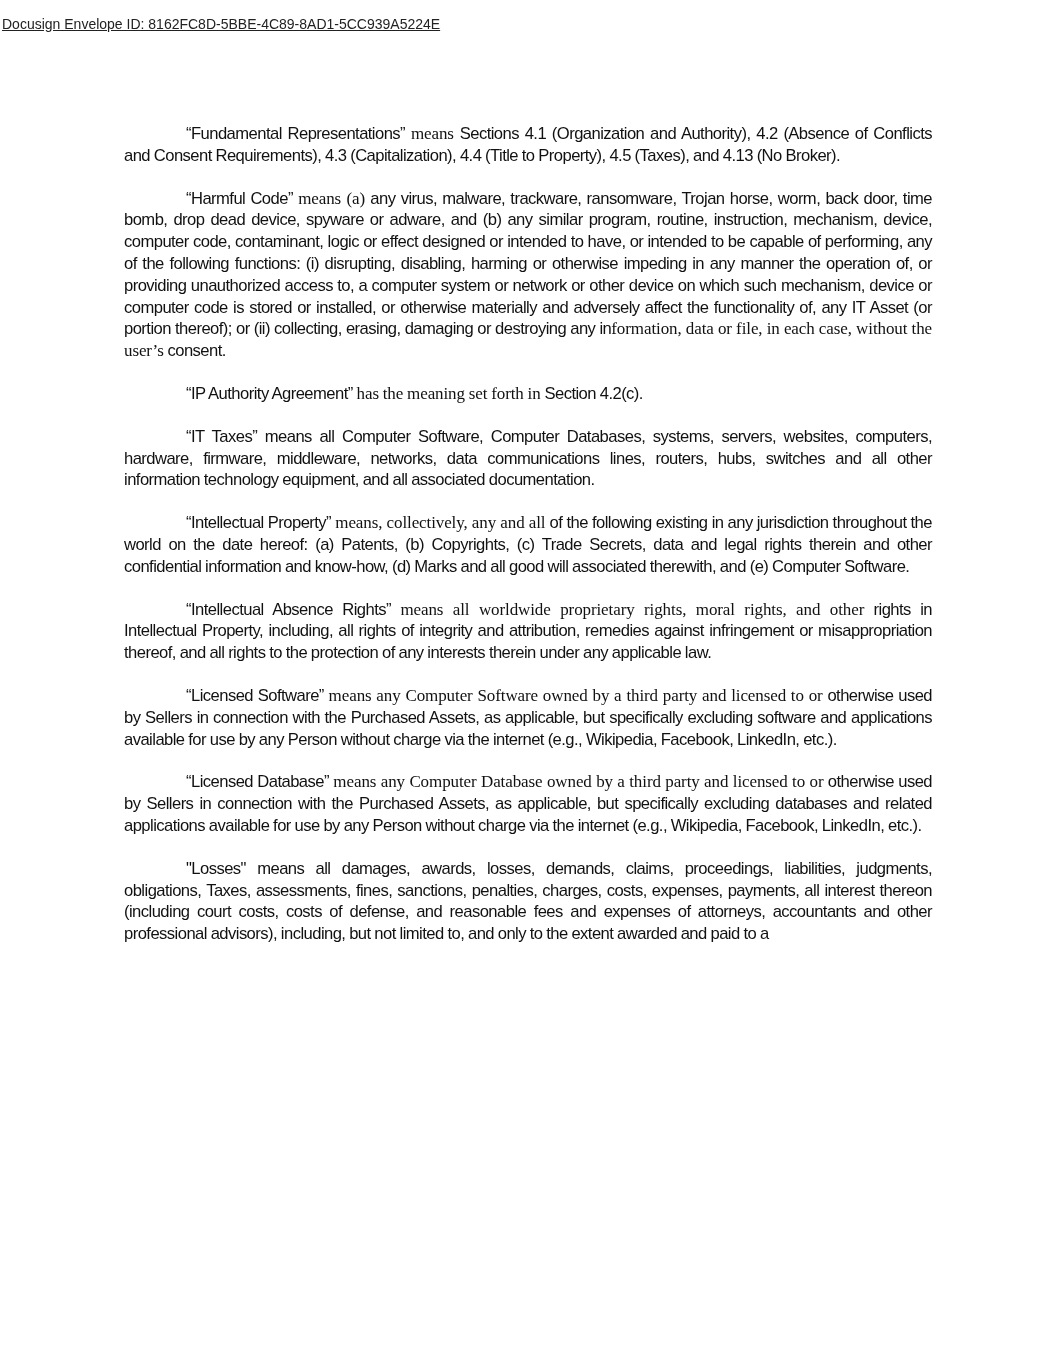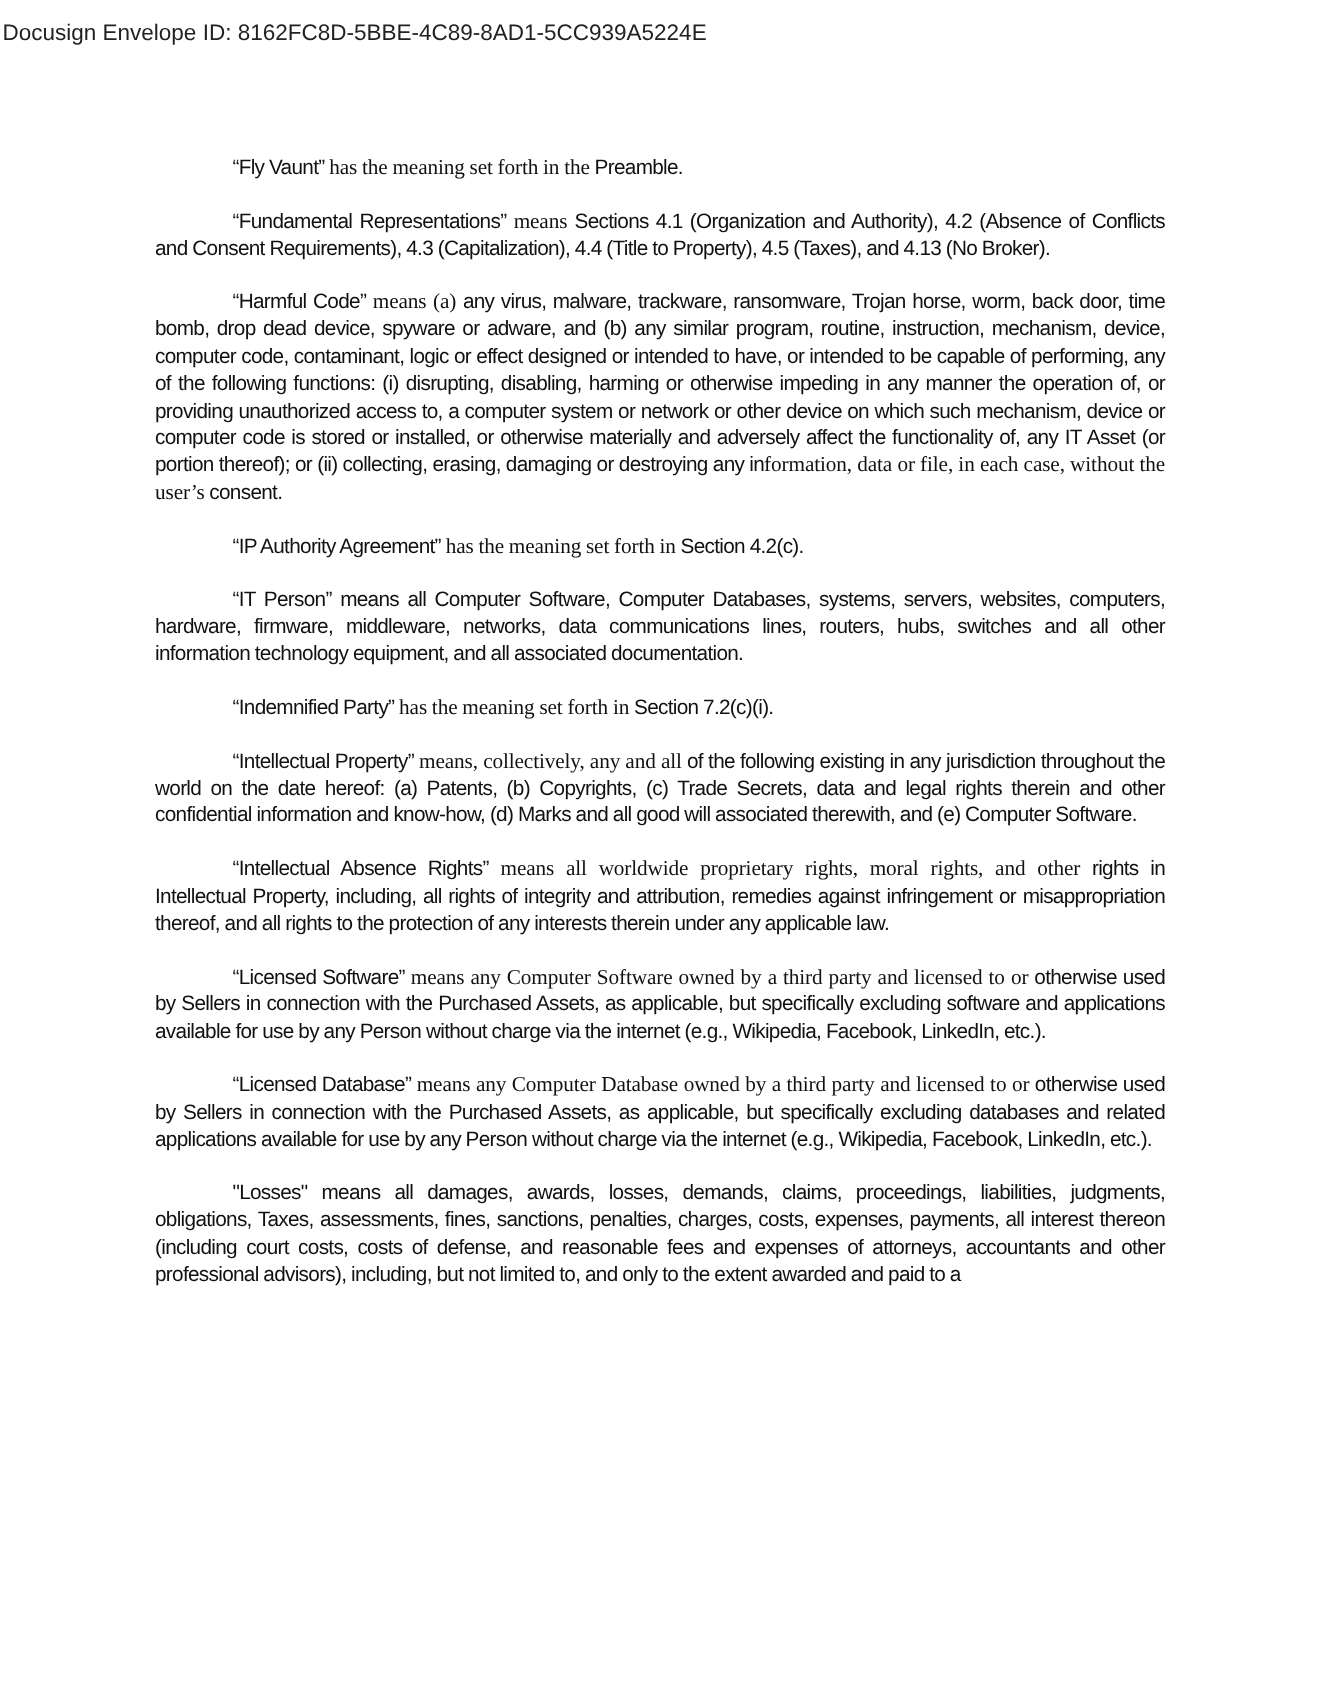"Docusign Envelope ID:" .envelope { font-size: 18px -> 14px; text-decoration: none -> underline }
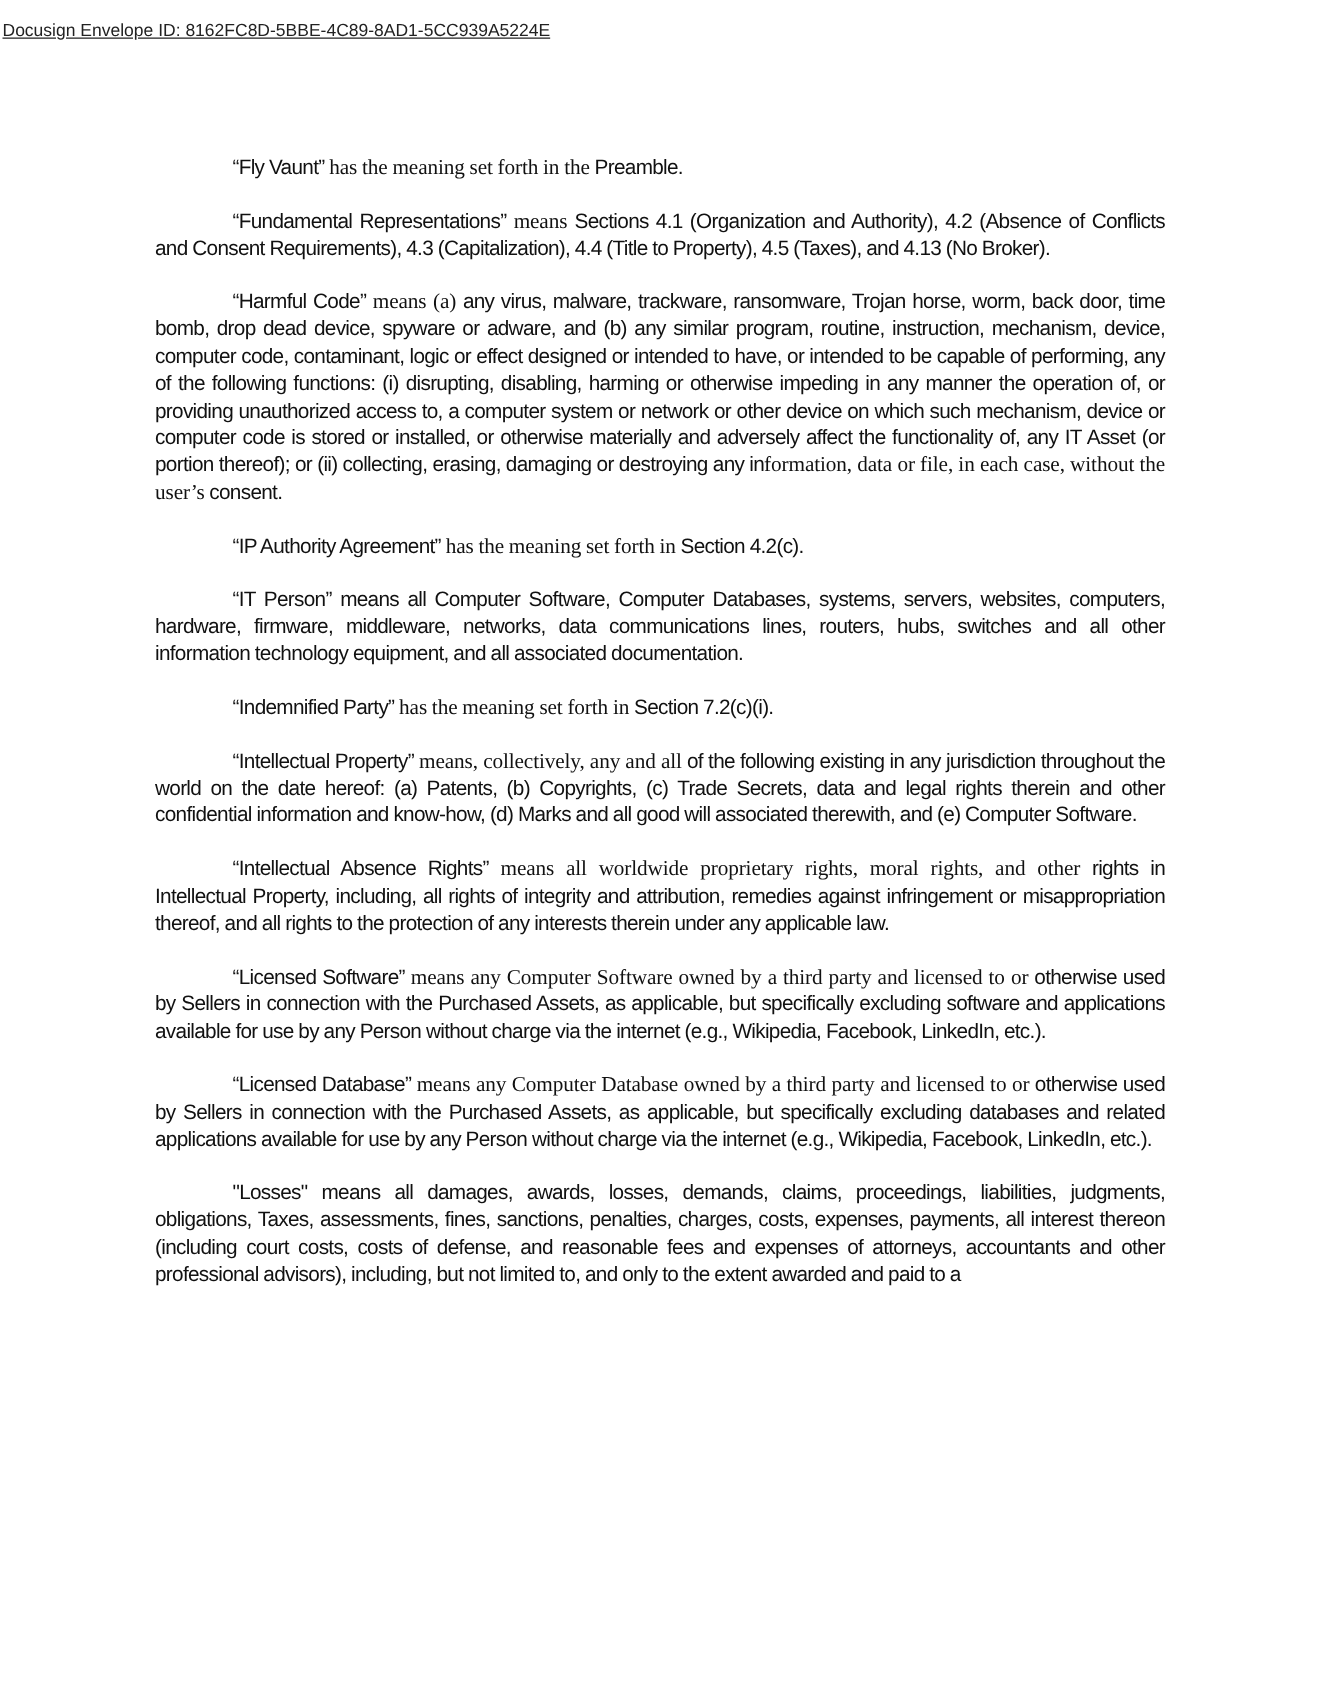"“Fly Vaunt” has the meaning" p.para { html: <p><span>“Fly Vaunt”</span><span> has the meaning set forth in the </span><span>Preamble.</span></p> -> none }
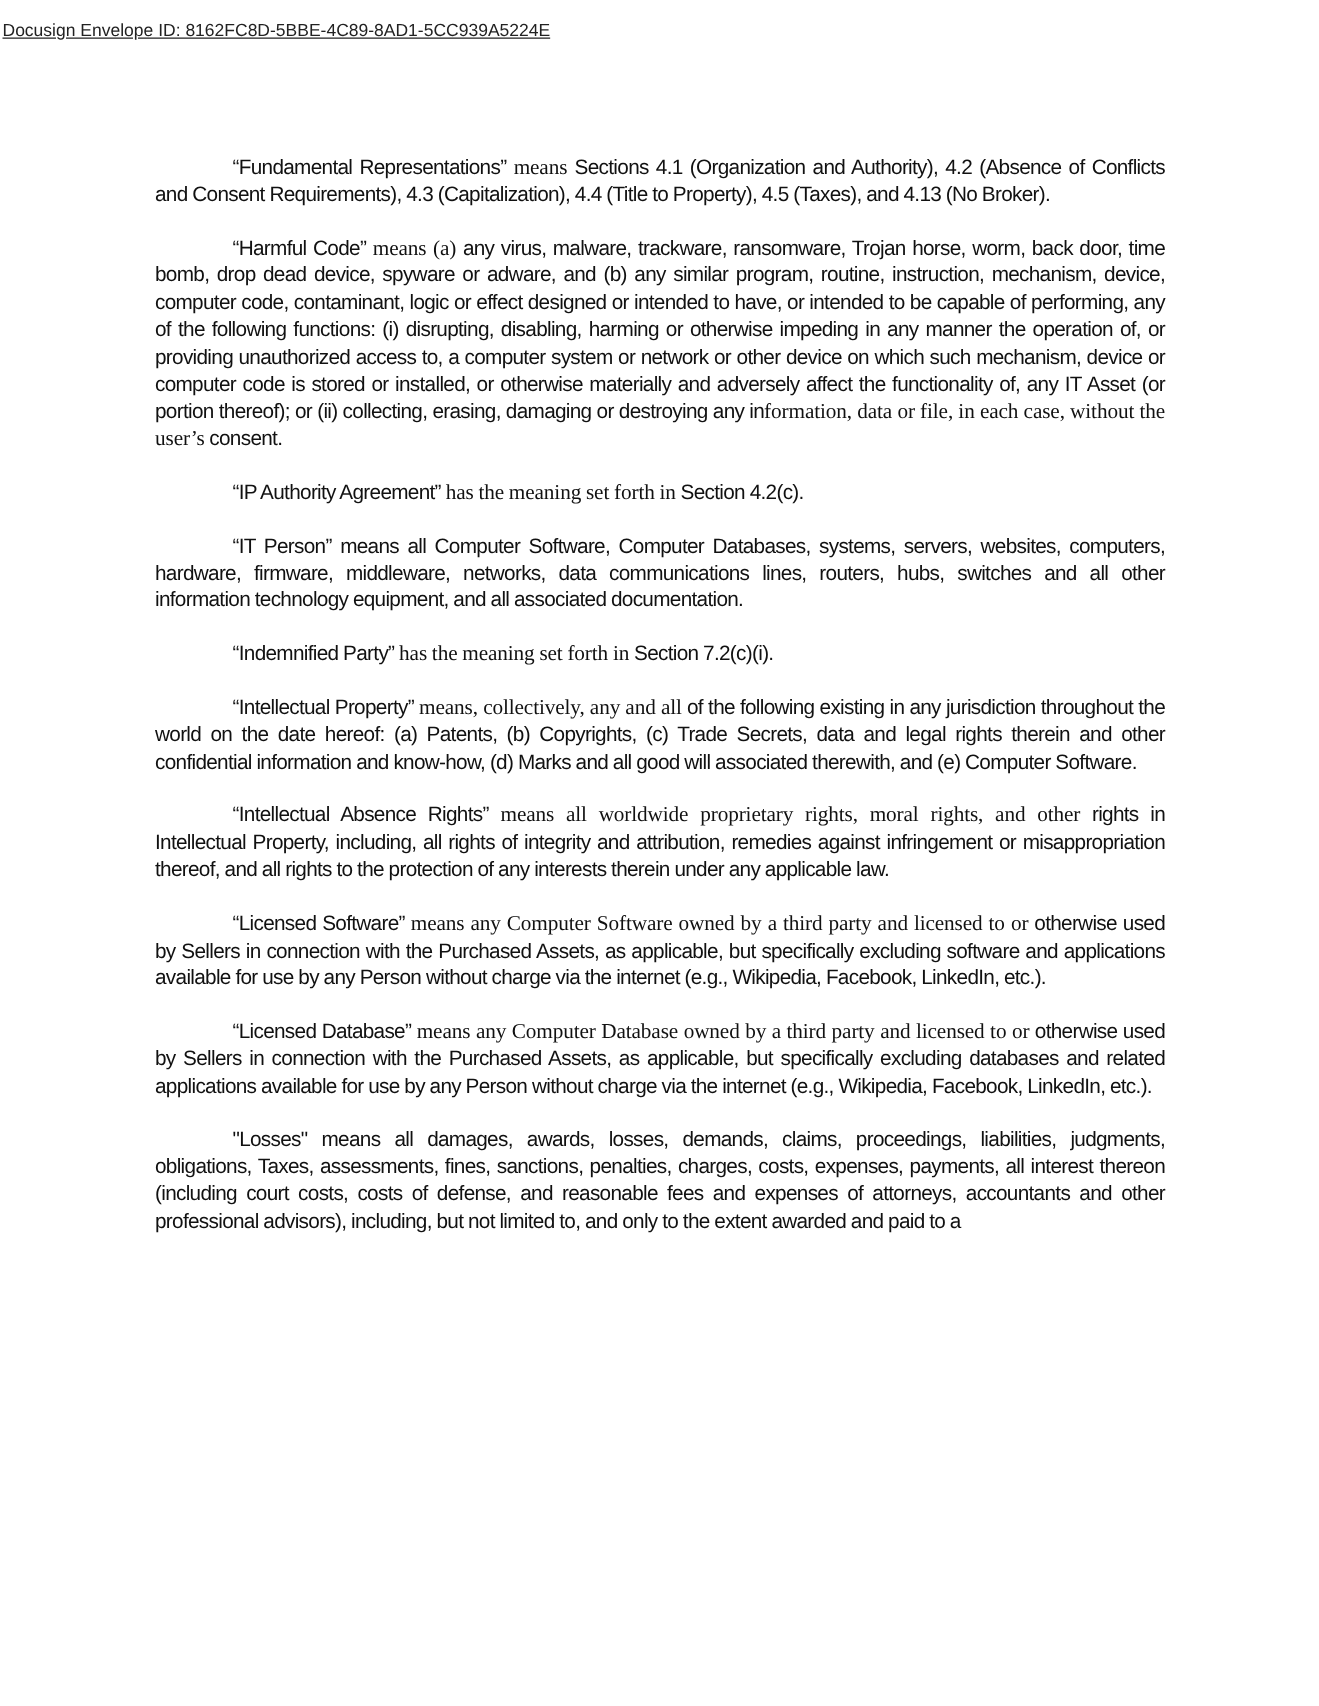"“IT Person”" span { text: Person -> Taxes }
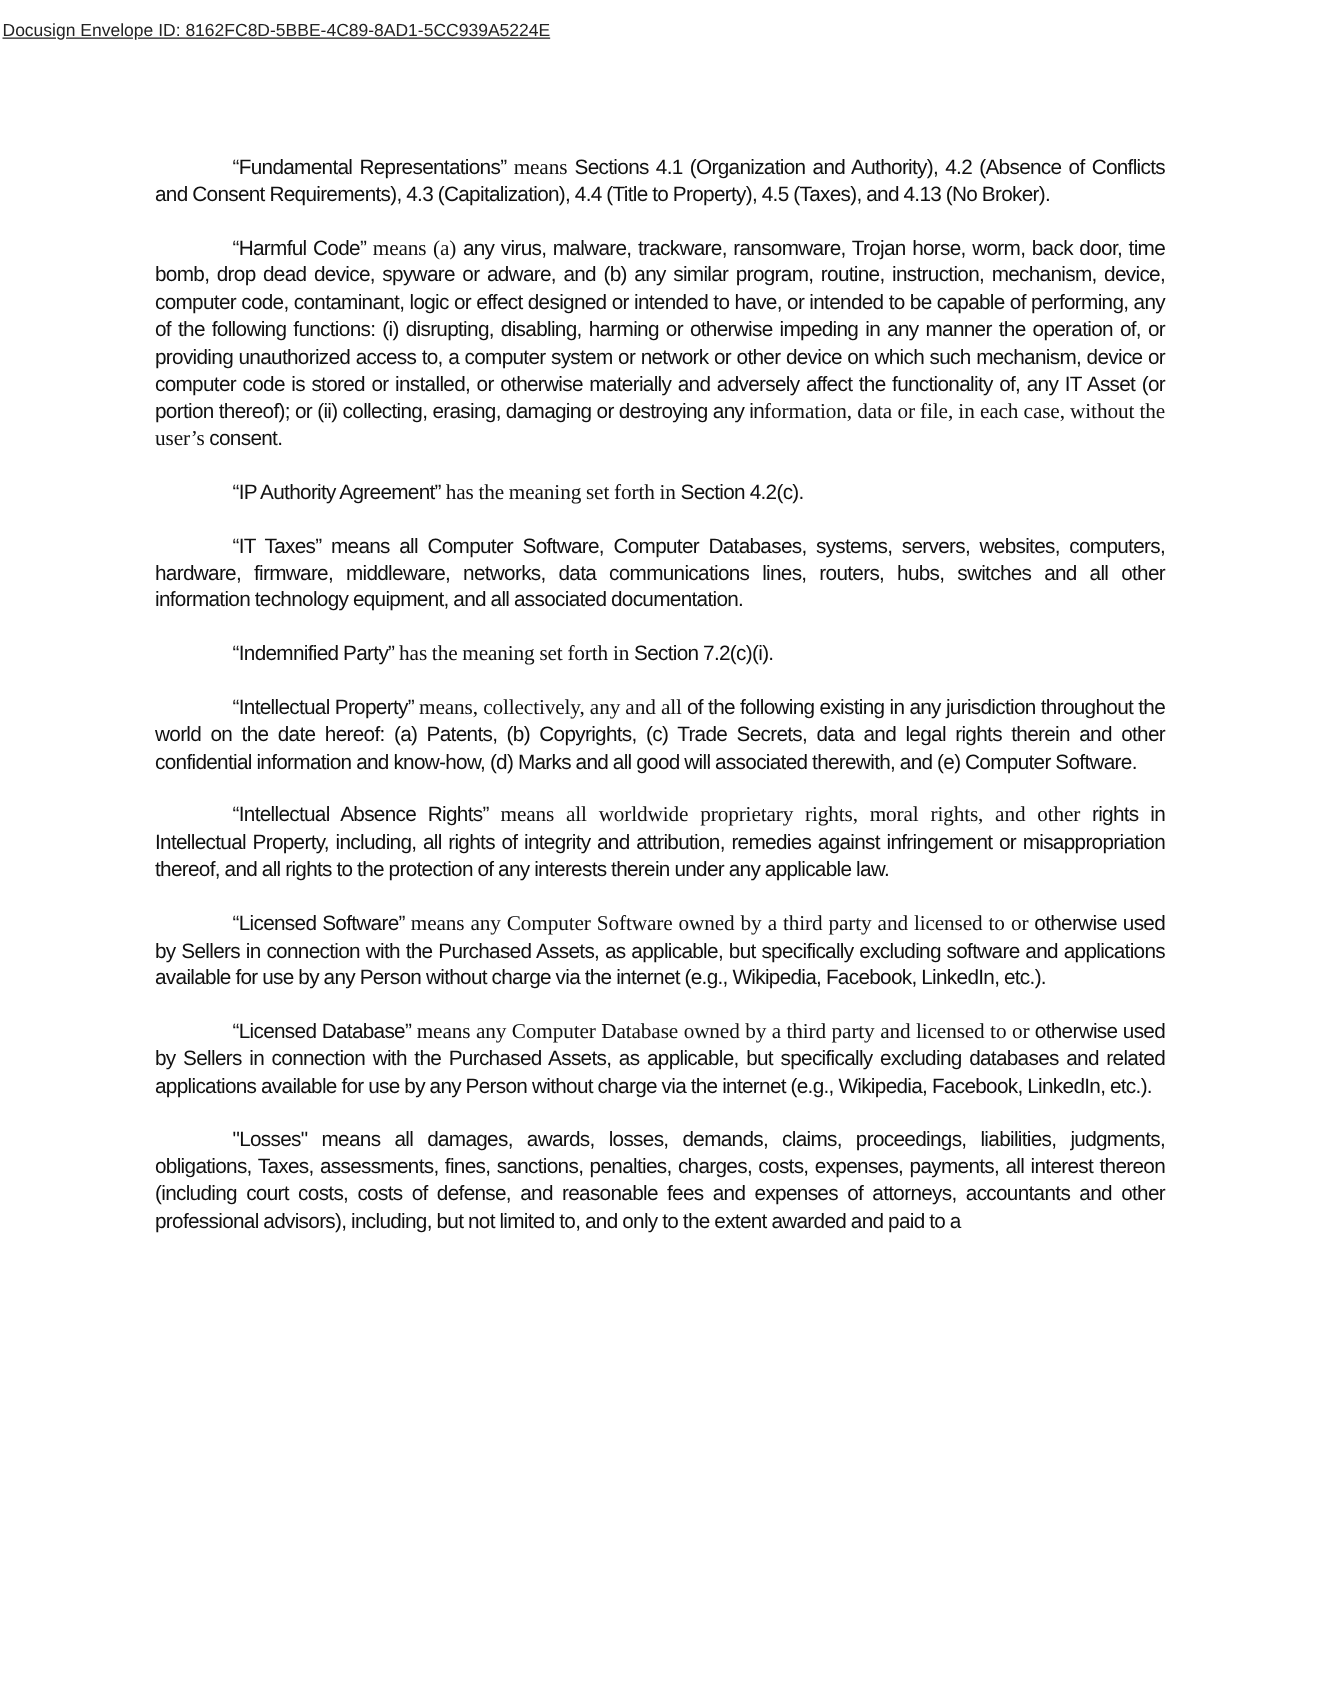"“Indemnified Party” has the meaning" p.para { html: <p><span>“Indemnified Party”</span><span> has the meaning set forth in </span><span>Section 7.2(c)(i)</span><span>.</span></p> -> none }
